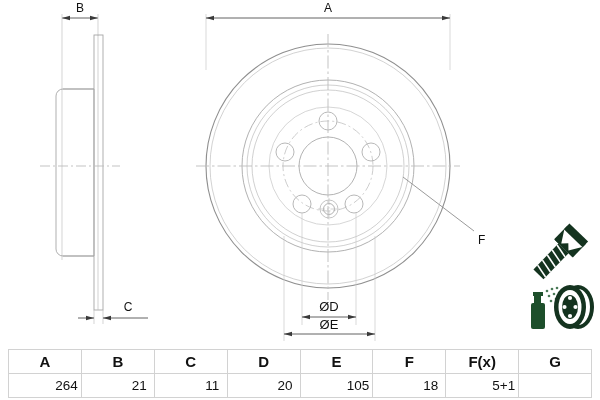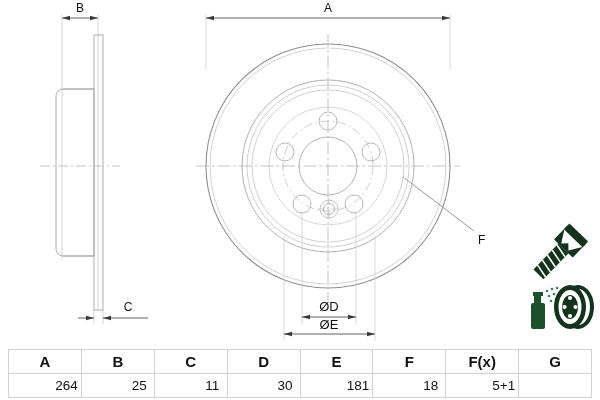"25" td { text: 25 -> 21 }
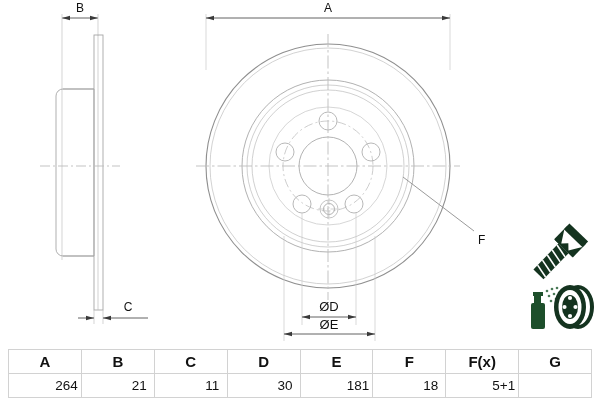"30" td { text: 30 -> 20 }
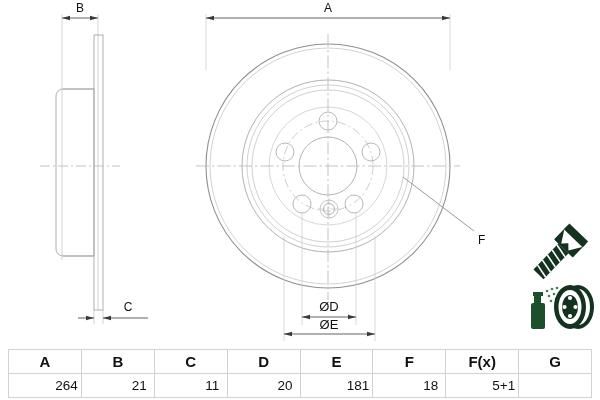"181" td { text: 181 -> 105 }
